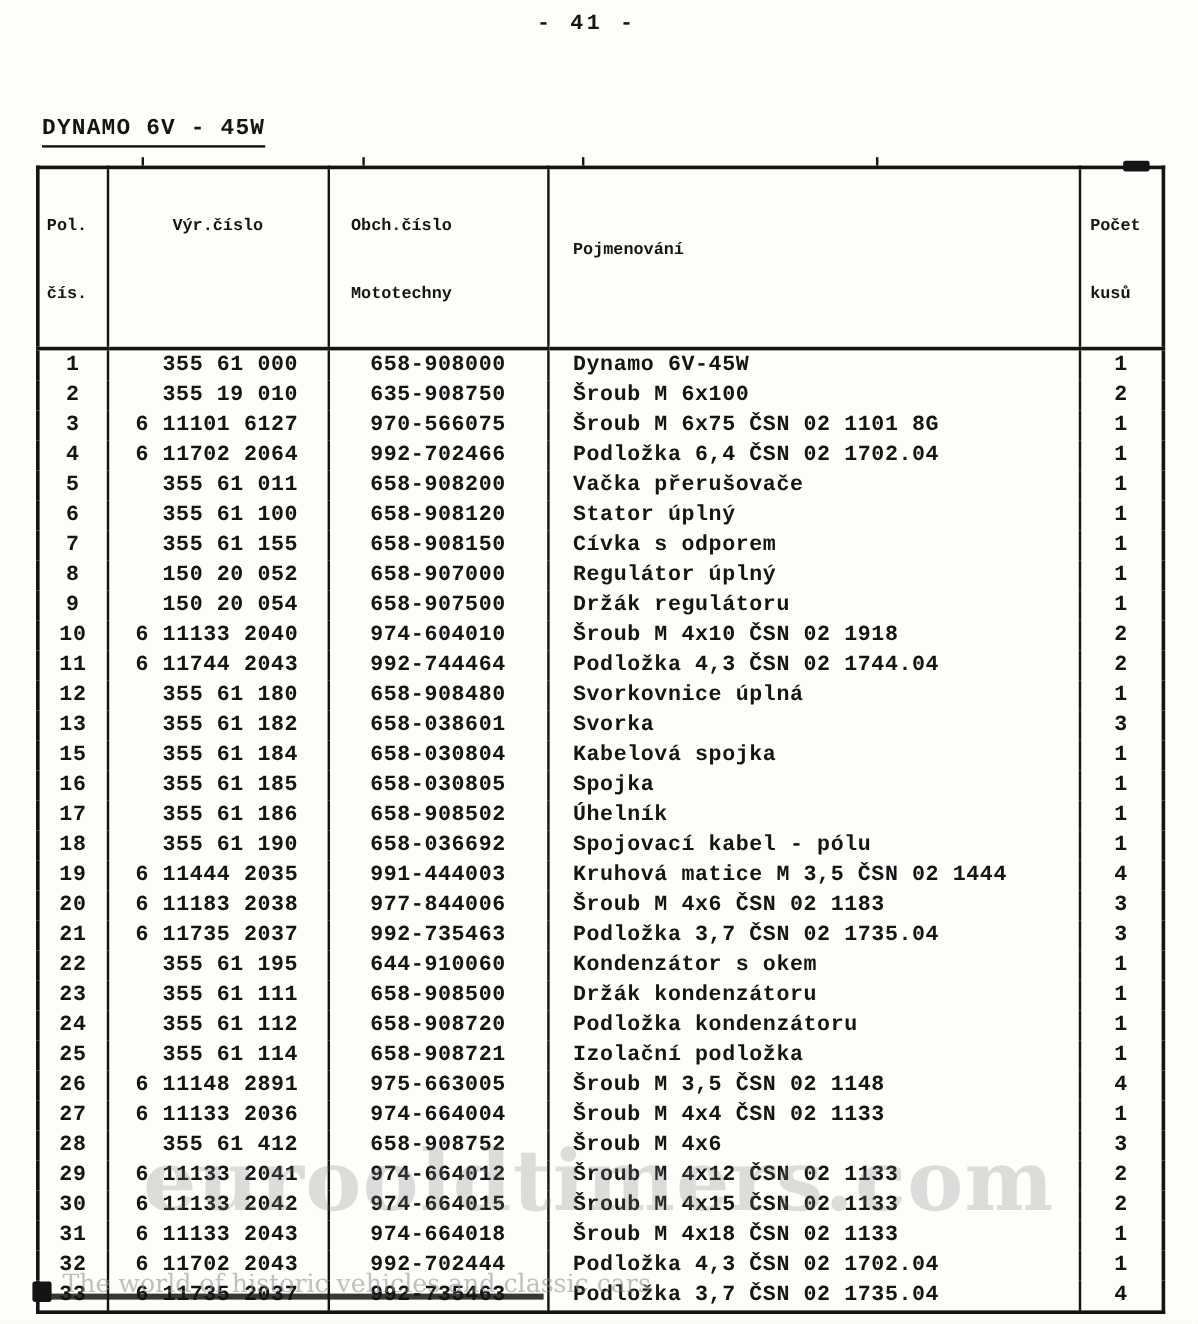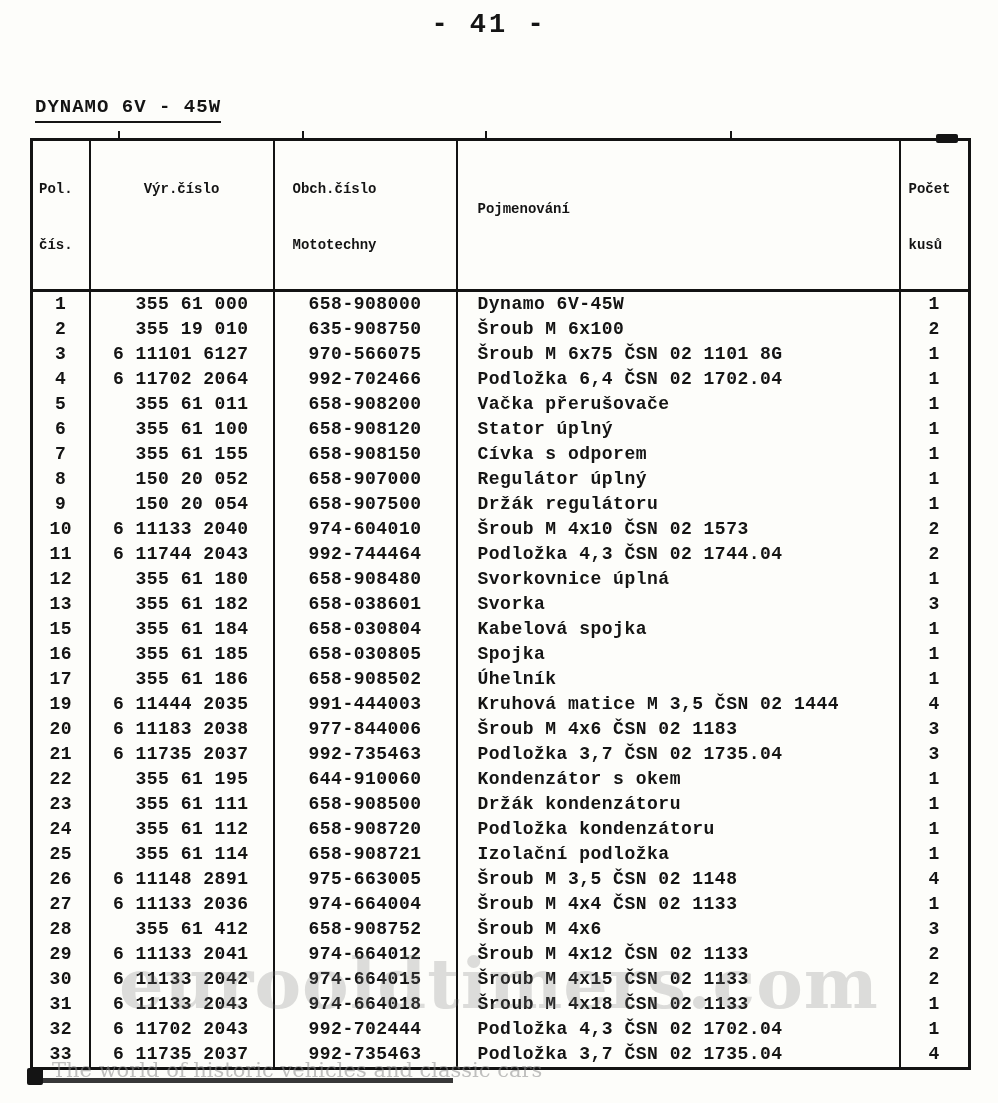"- 41 -" .page-number { font-size: 27px -> 18px }
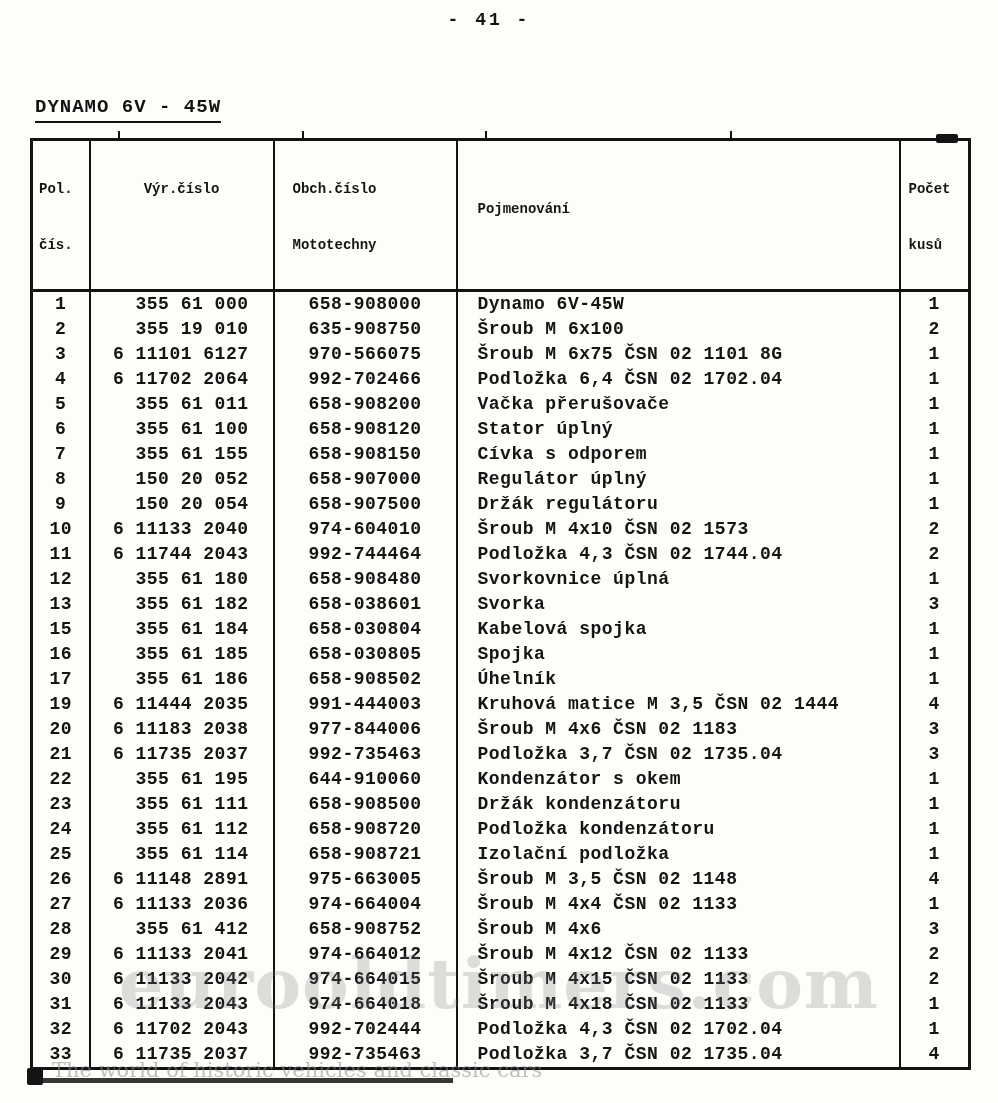"Šroub M 4x10 ČSN 02" td.col-pojm { text: 1573 -> 1918 }
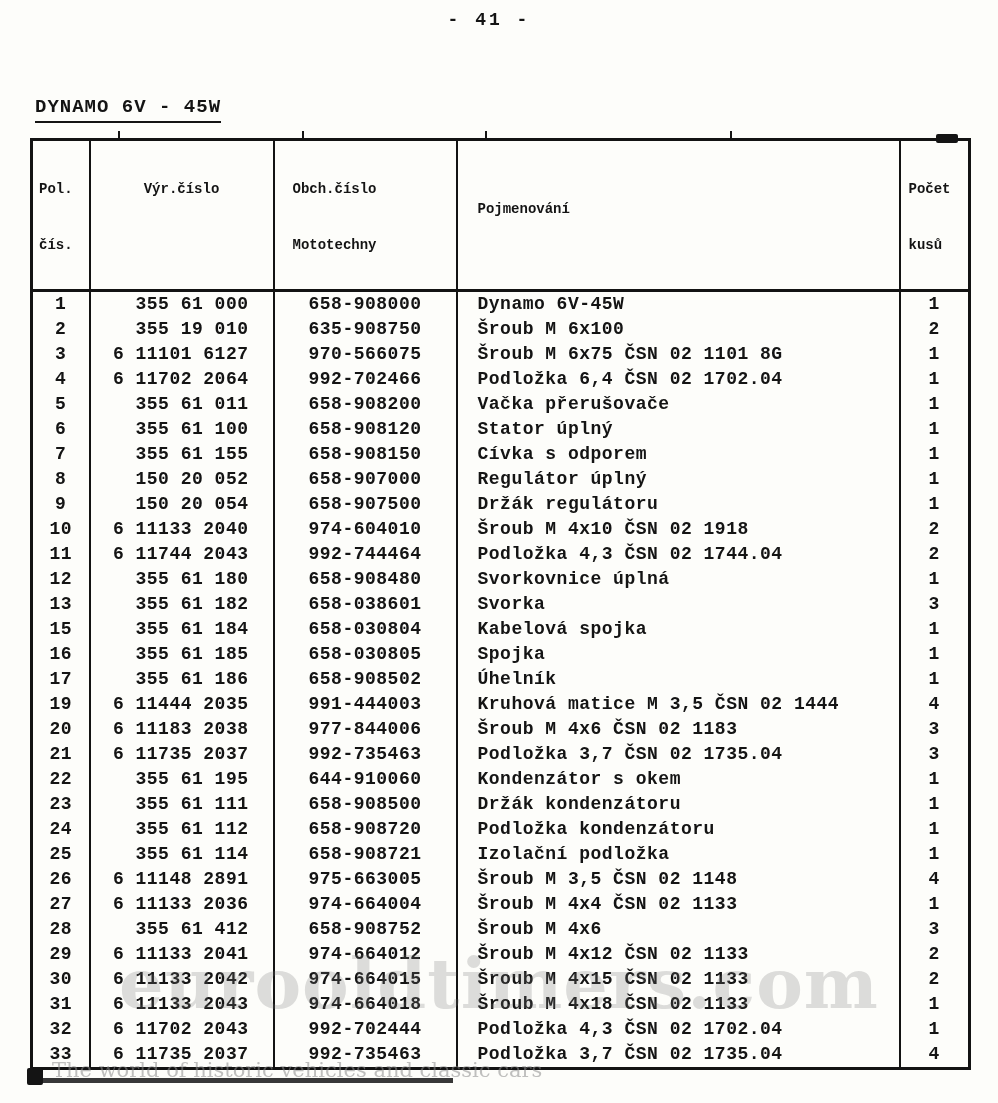"18" tr { html: none -> <tr> <td>18</td> <td>355 61 190</td> <td>658-036692</td> <td>Spojovací kabel - pólu</td> <td>1</td> </tr> }
